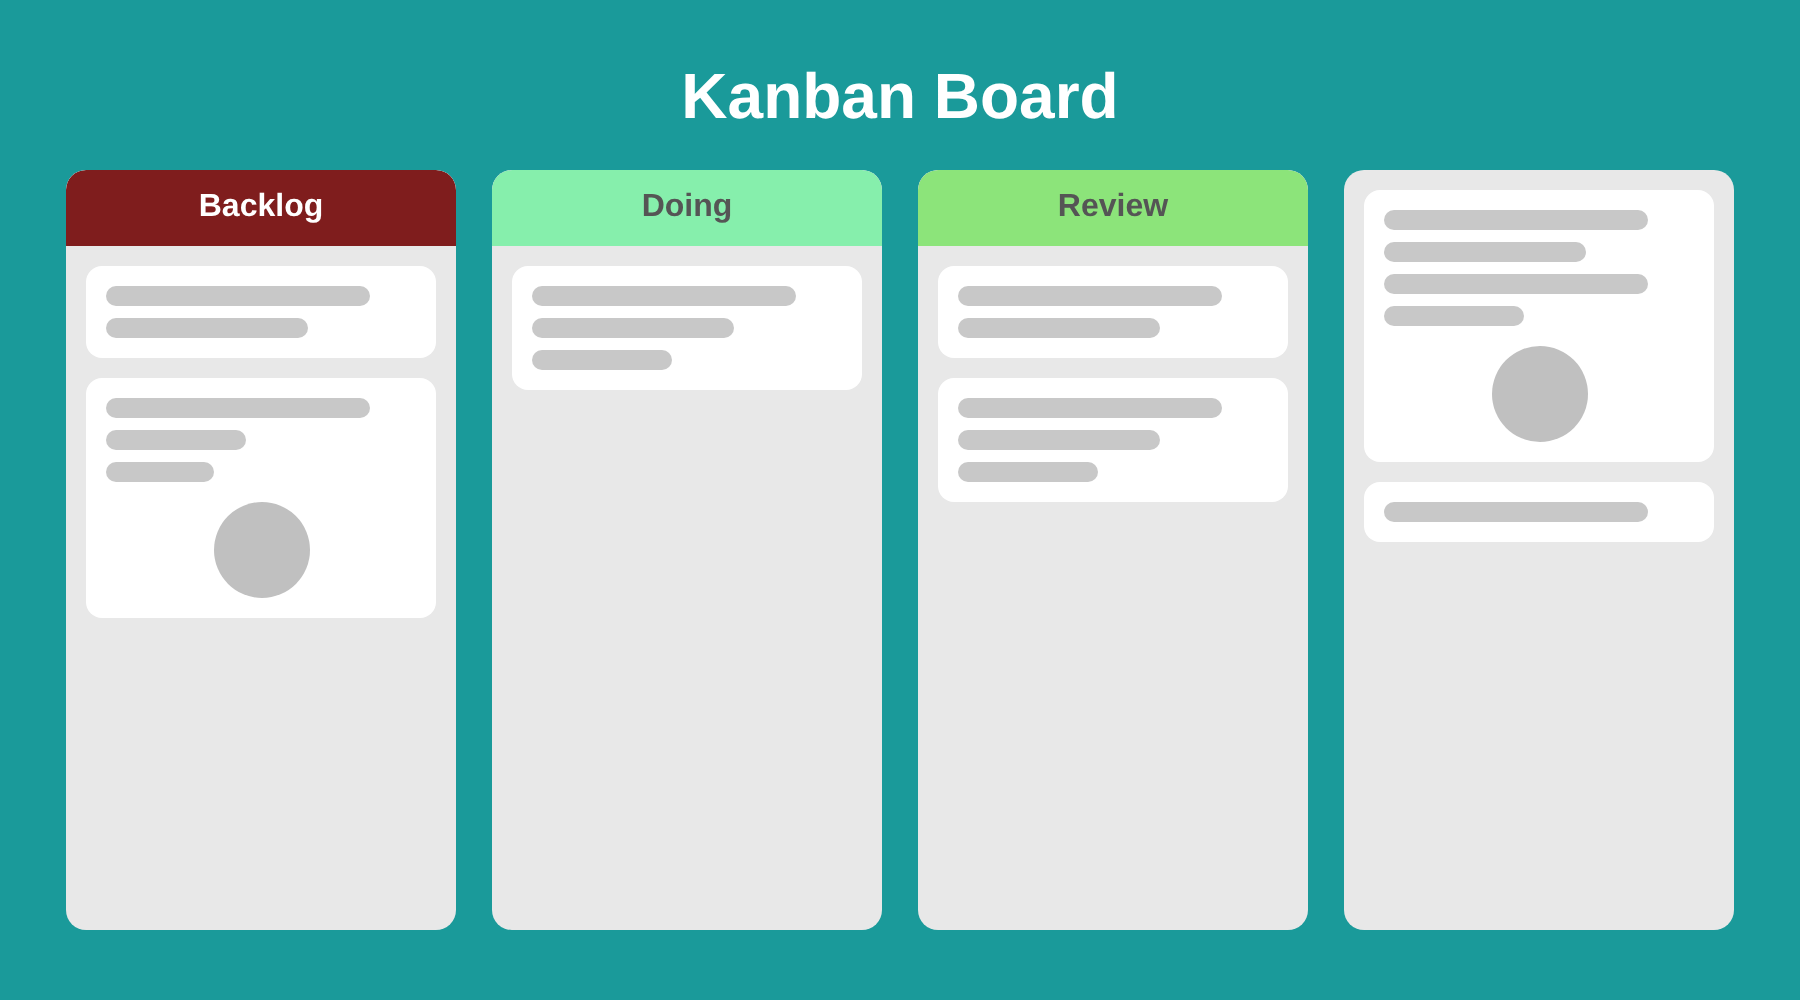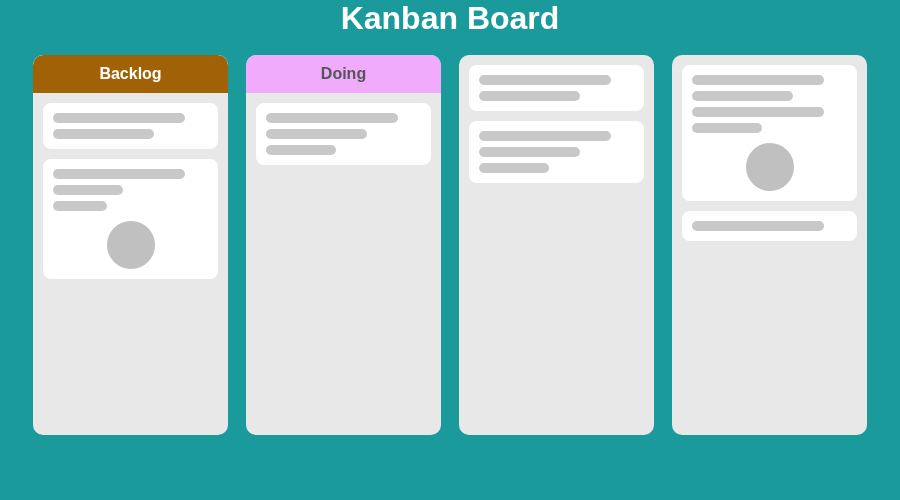"Kanban Board" .page-title { margin-top: 0 -> 30px }
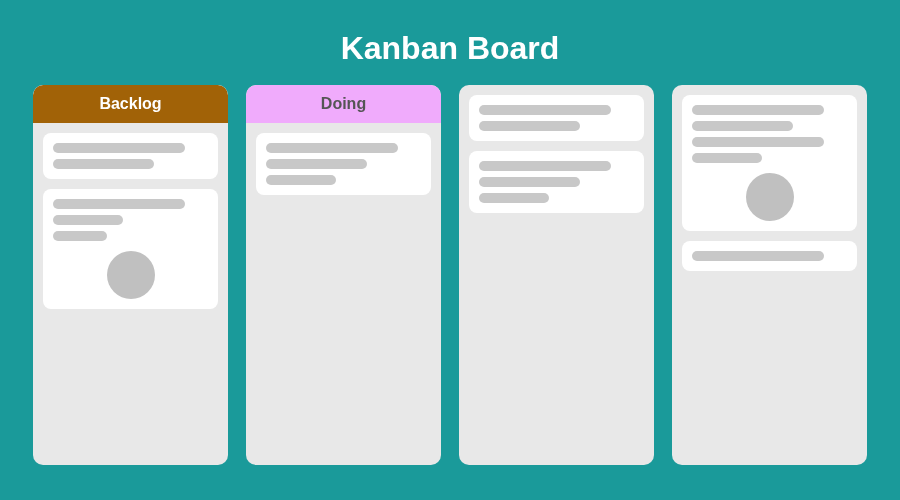"Backlog" .col-backlog .column-header { background-color: #a16207 -> #7f1d1d }
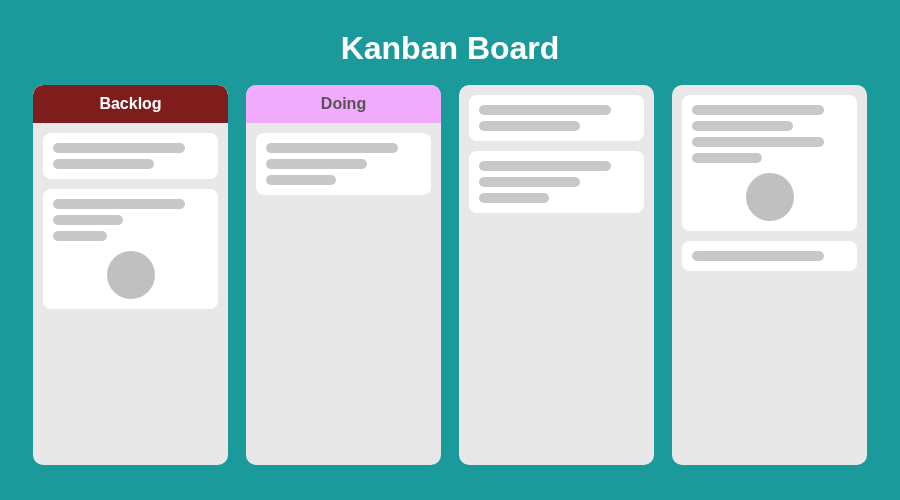"Doing" .col-doing .column-header { background-color: #f0abfc -> #86efac }
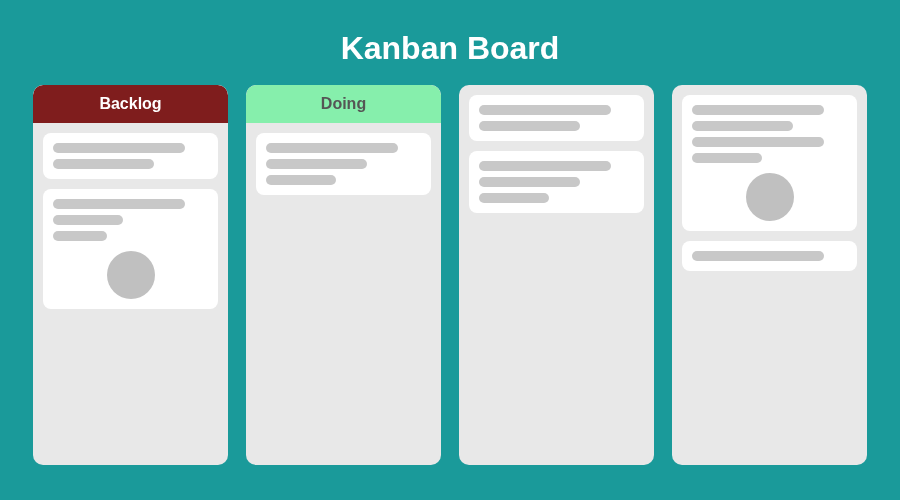"Review" div.column-header { html: none -> <div>Review</div> }
